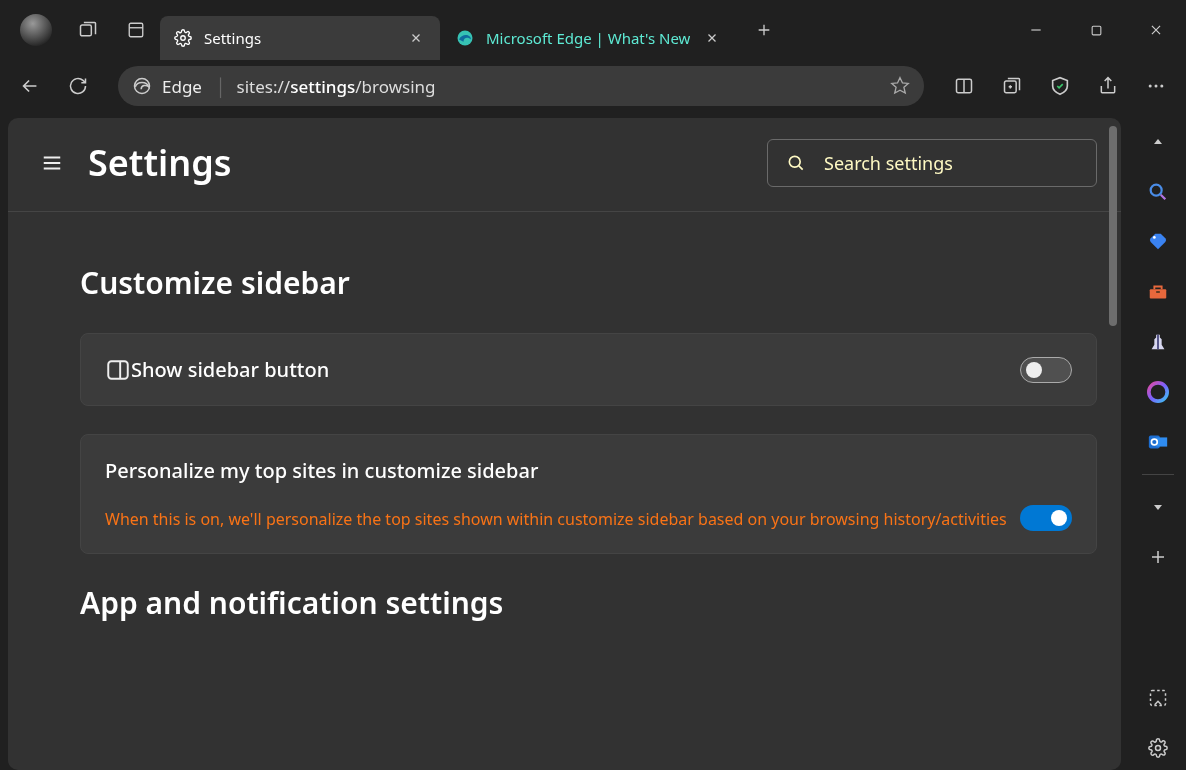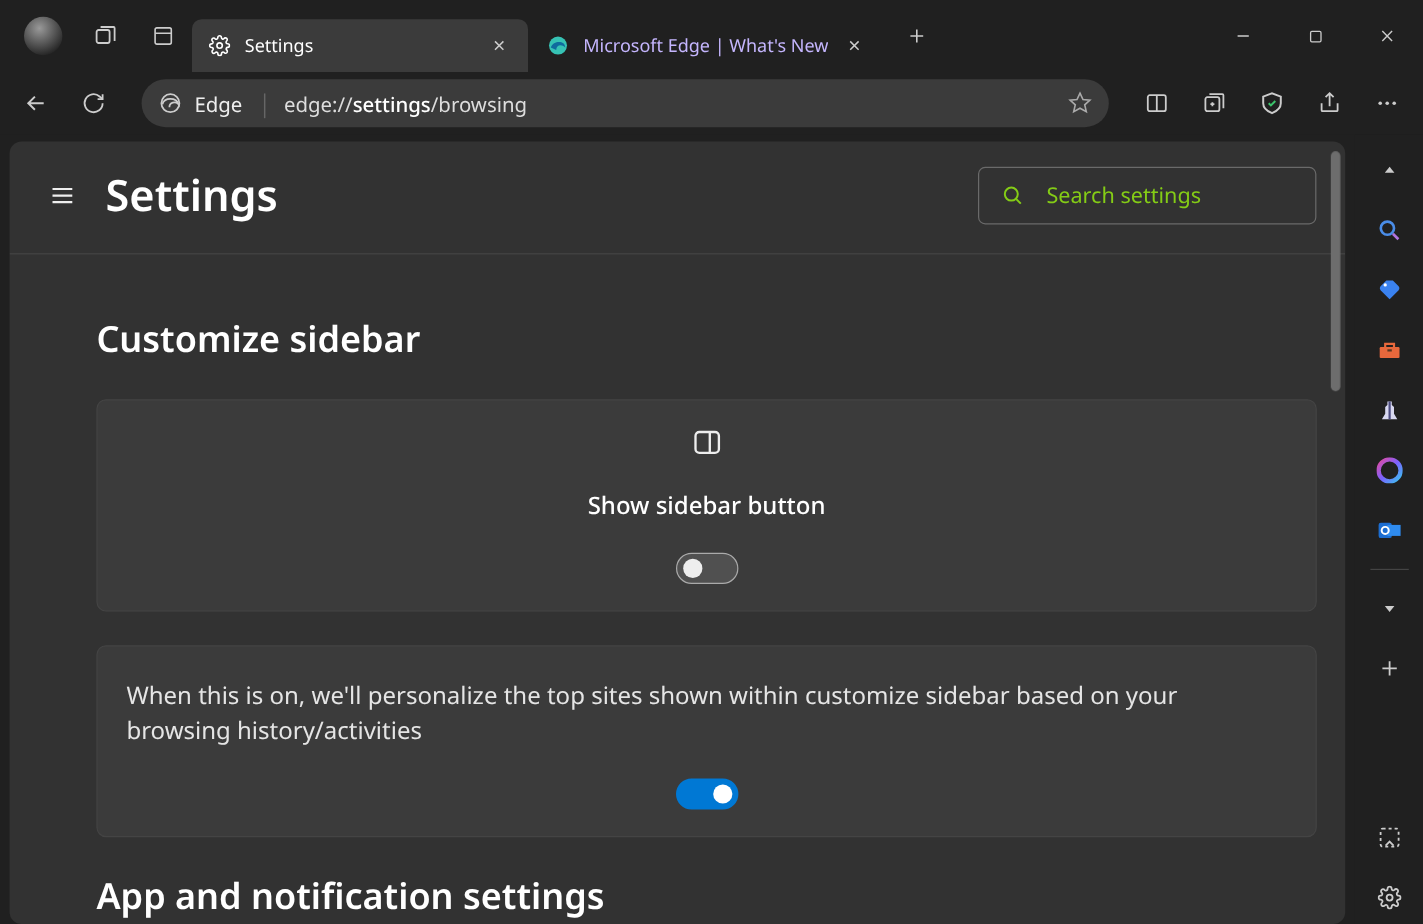"Microsoft Edge | What's New" .tab { color: #c4b5fd -> #5eead4 }
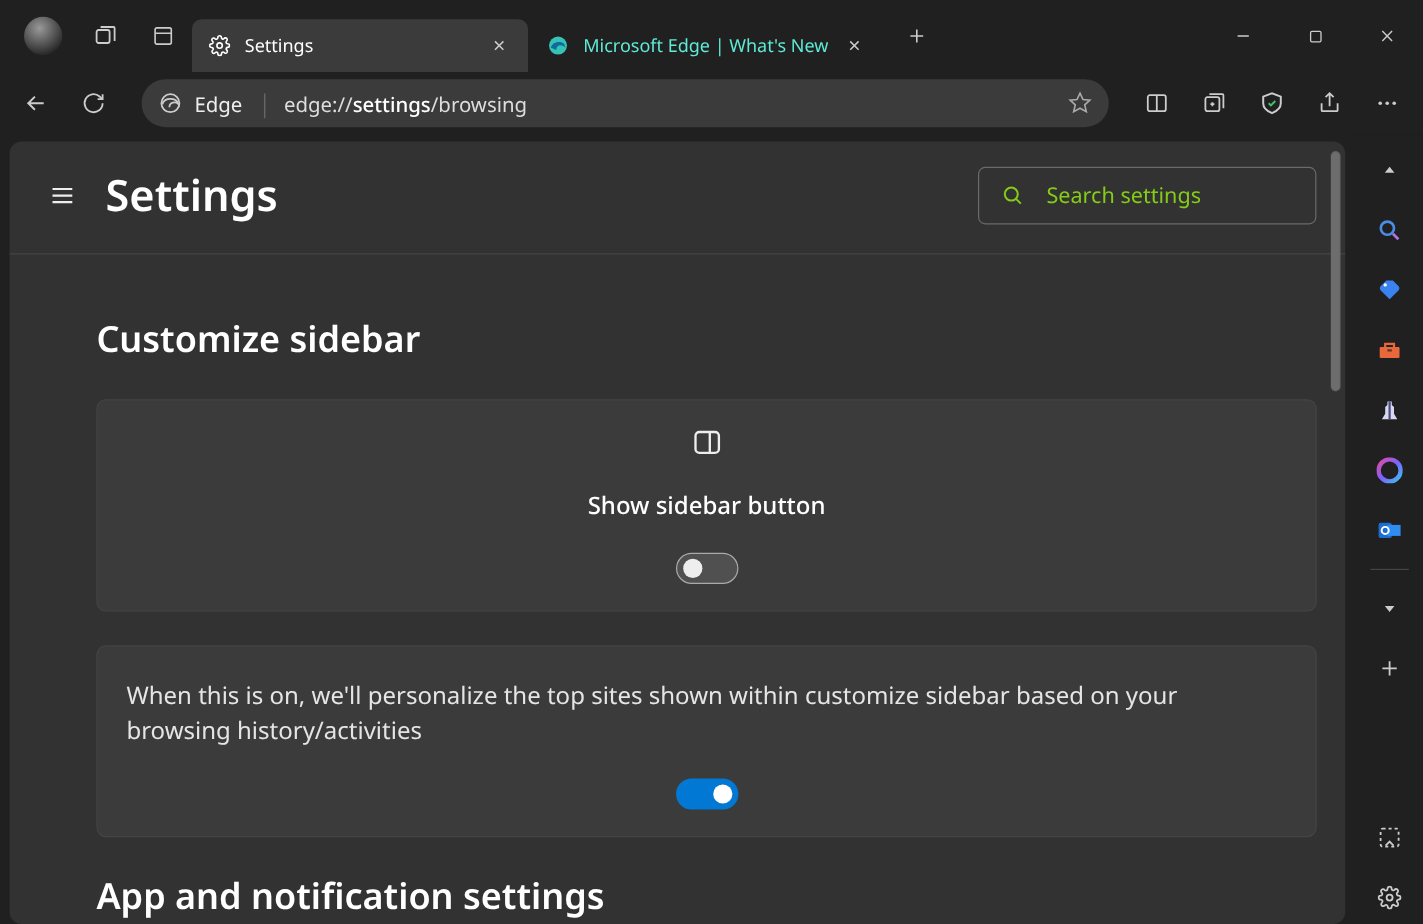"edge://" span { text: edge:// -> sites:// }
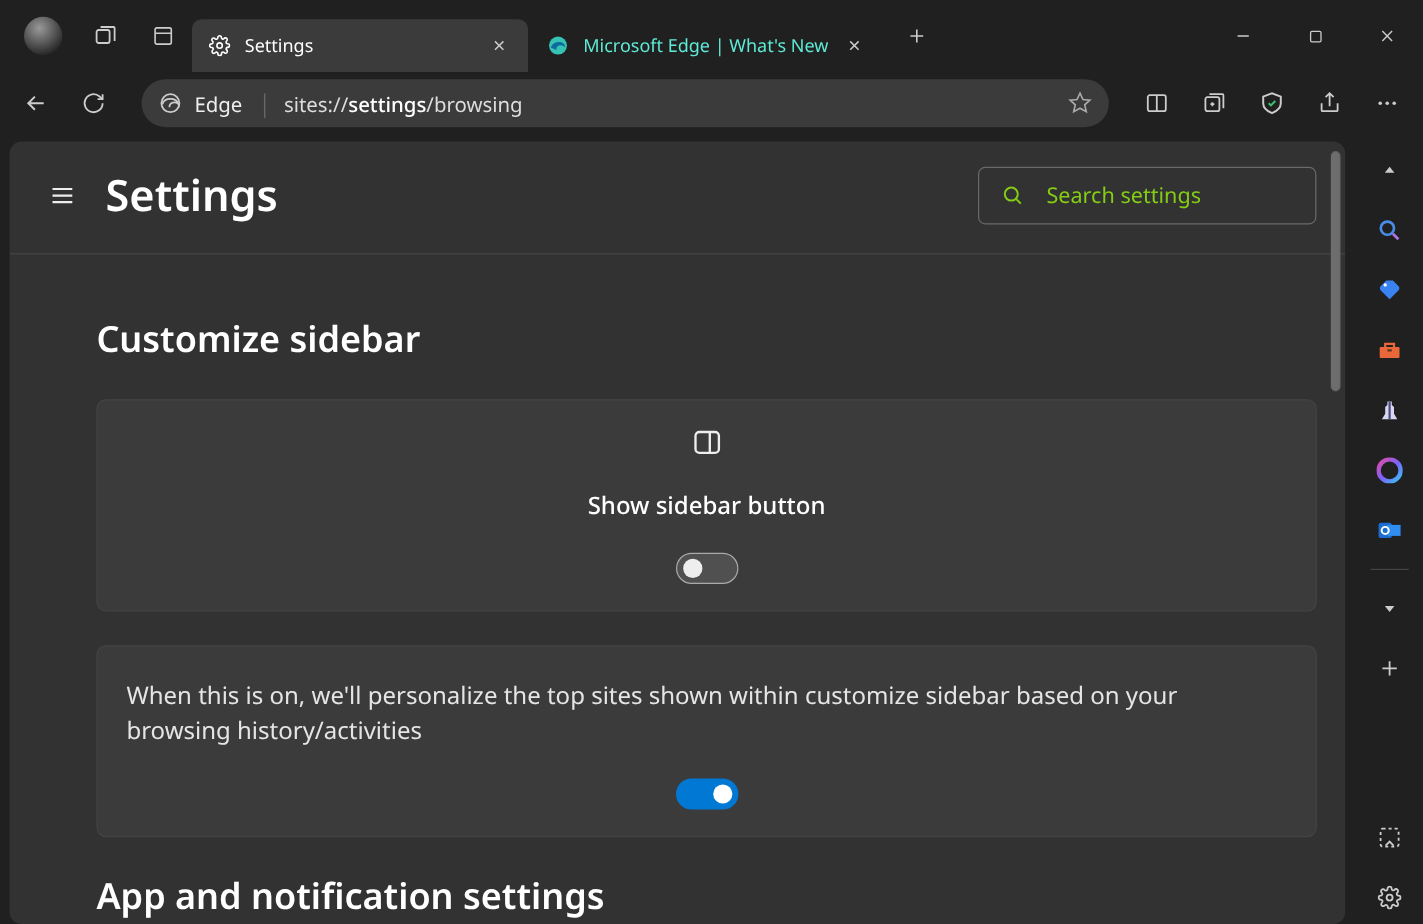"Search settings" .settings-search { color: #84cc16 -> #fef9c3; width: 282px -> 330px }
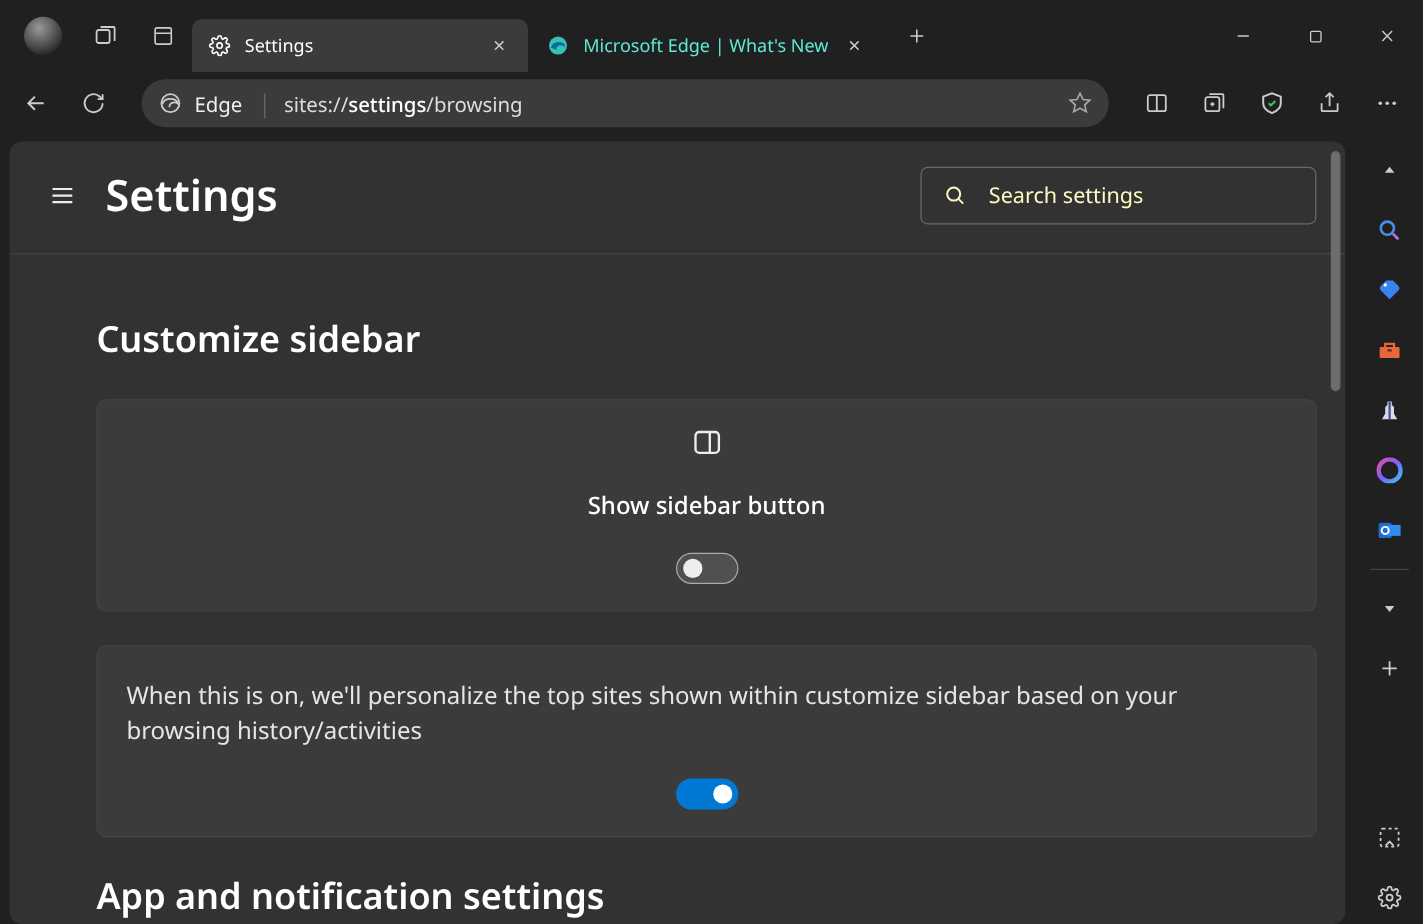"Show sidebar button" .setting-row { align-items: center -> flex-end; flex-direction: column -> none; gap: 26px -> none }
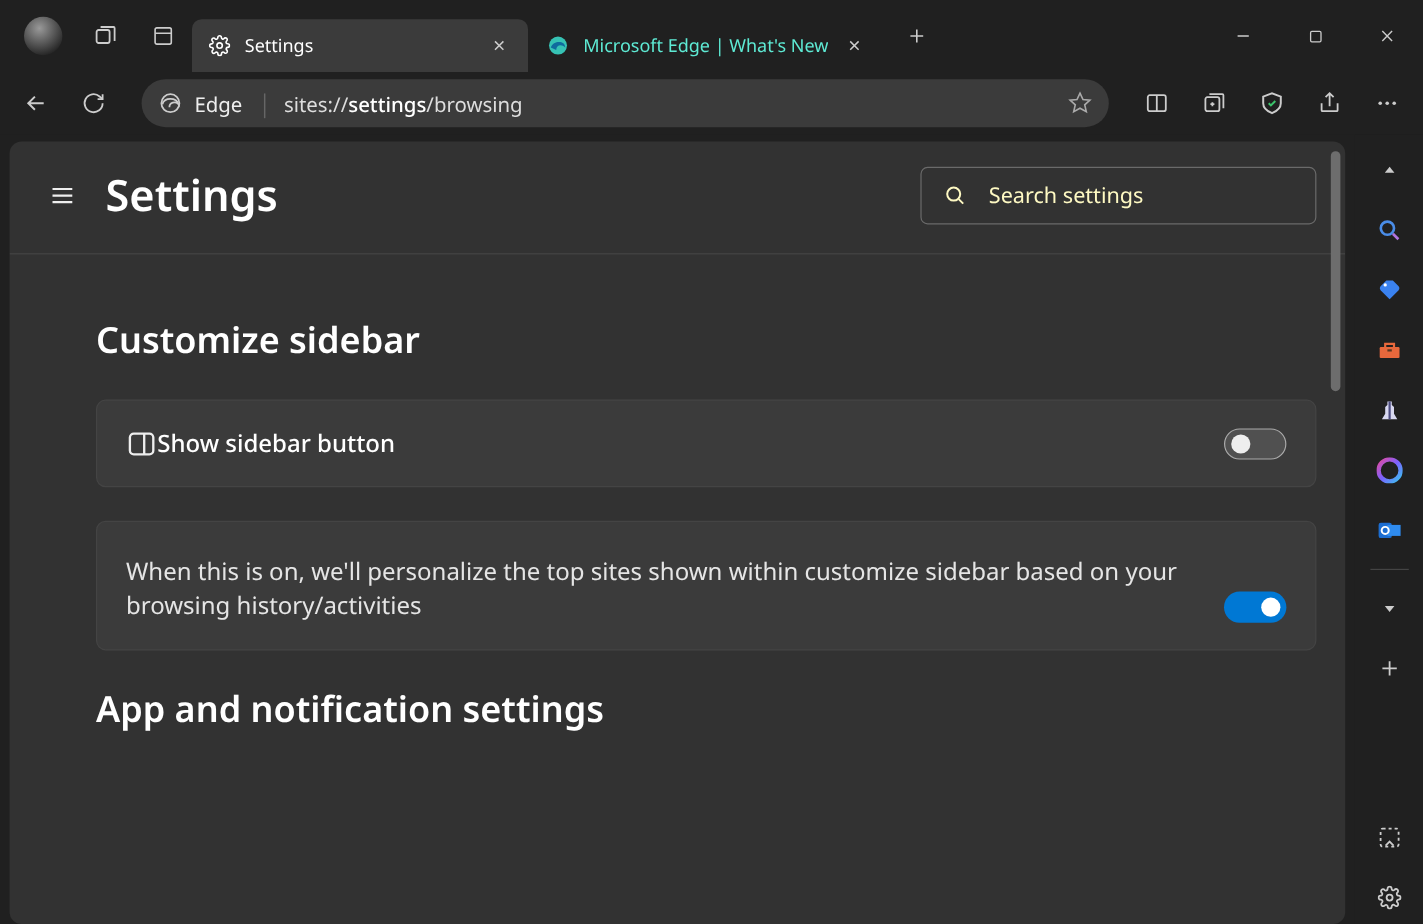"Personalize my top sites in" div.row-label { html: none -> <div>Personalize my top sites in customize sidebar</div> }
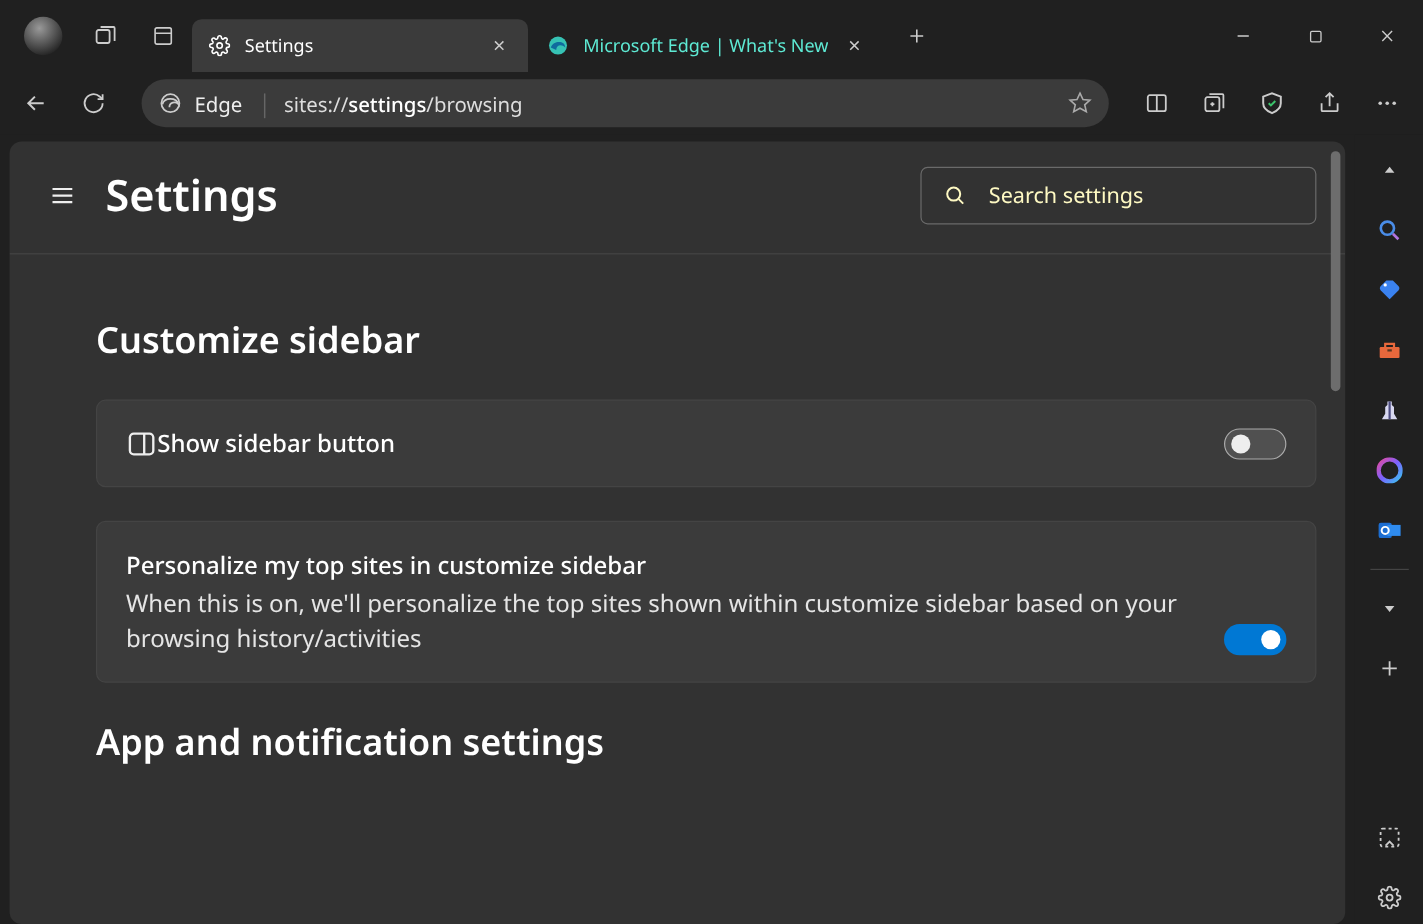"When this is on, we'll" .setting-row .row-desc { color: #e5e5e5 -> #f97316; font-size: 20px -> 16px; margin-top: 4px -> 24px }
